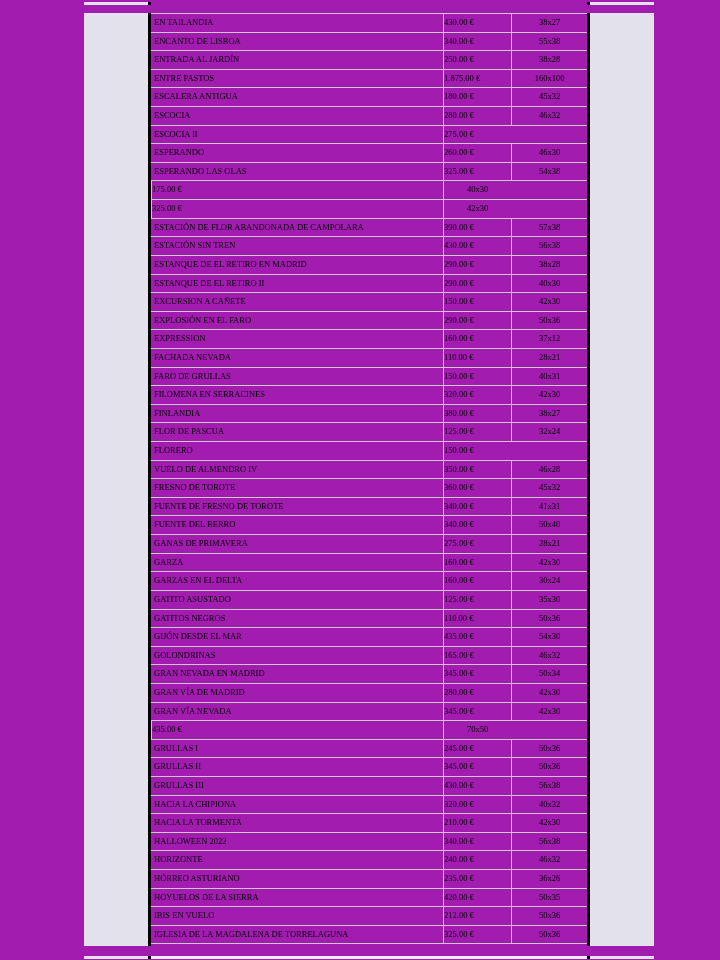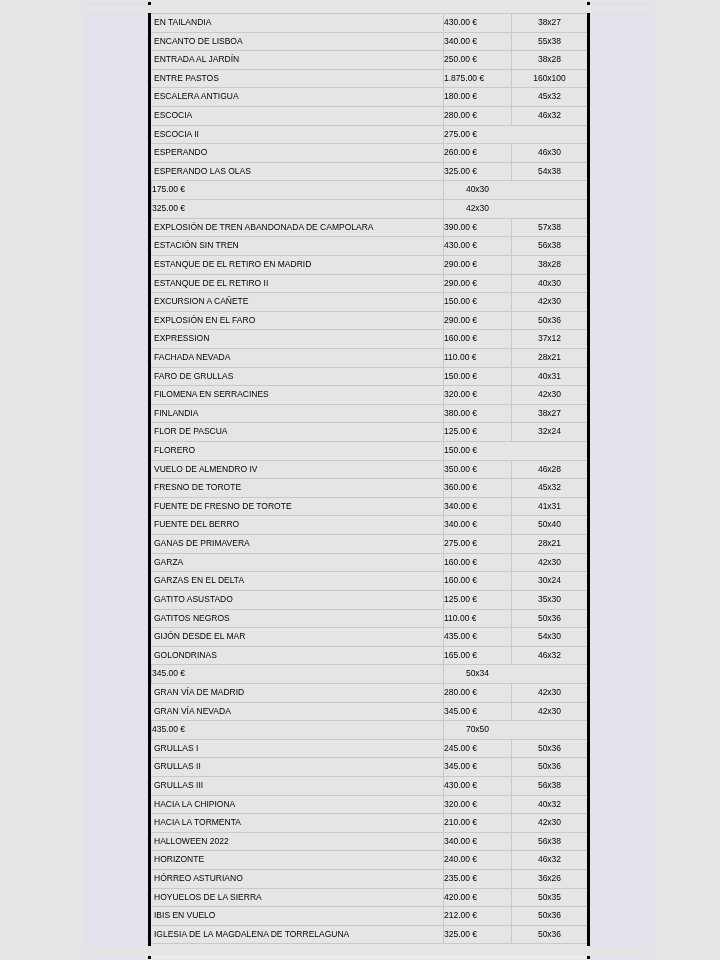"EN TAILANDIA" .page { background: #e5e5e5 -> #a21caf; font-family: Liberation Sans, sans-serif -> Liberation Serif, serif }
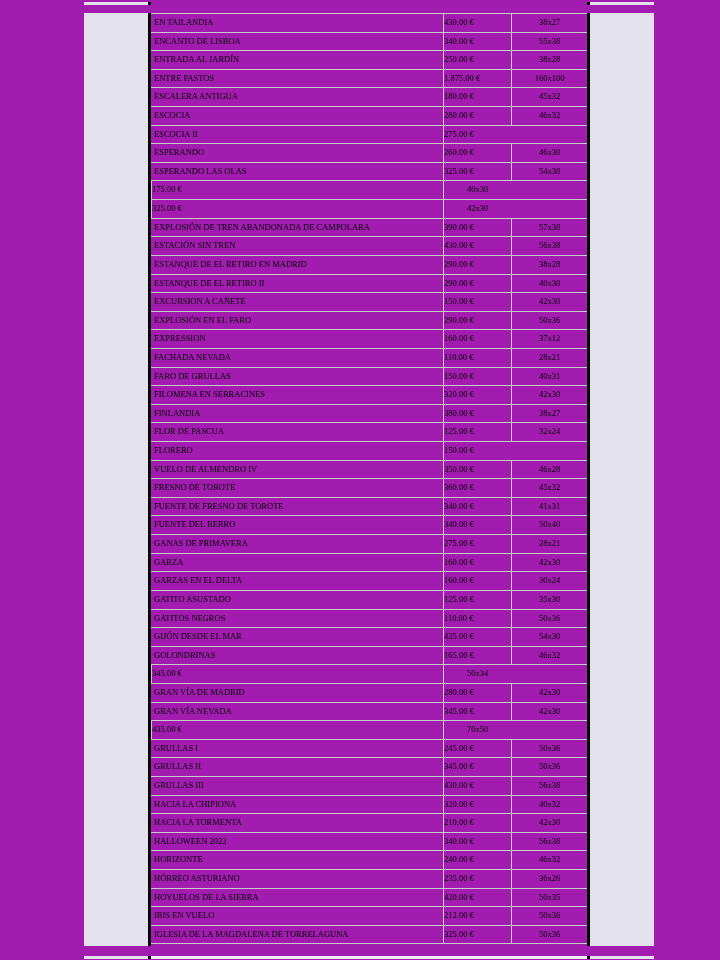"EXPLOSIÓN DE TREN ABANDONADA DE" div.cell { text: EXPLOSIÓN DE TREN -> ESTACIÓN DE FLOR }
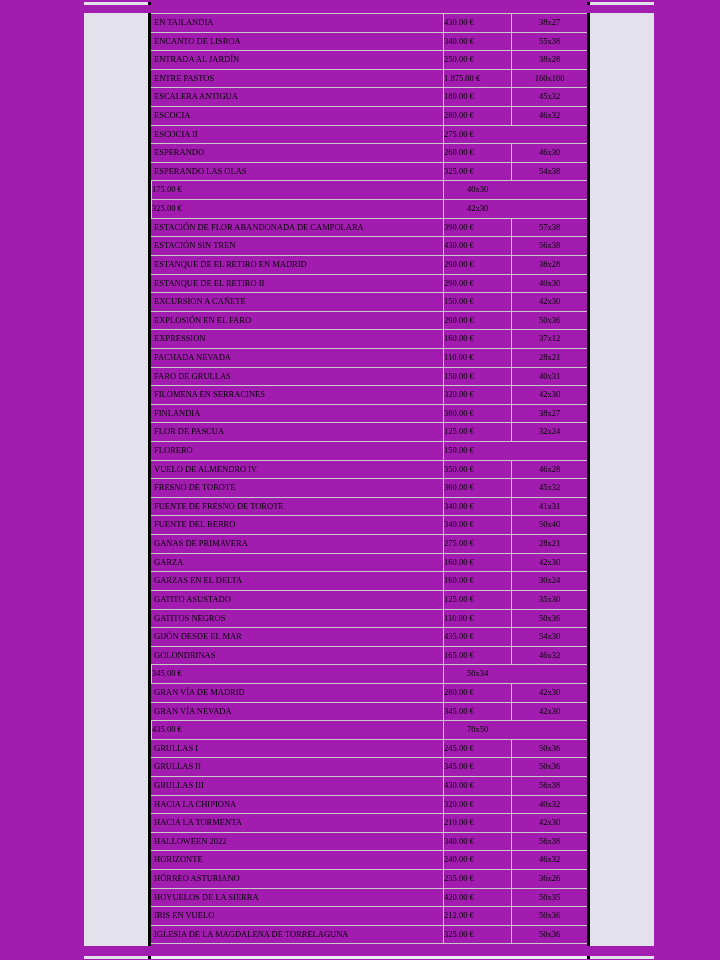"GRAN NEVADA EN MADRID" div.cell { html: none -> <div>GRAN NEVADA EN MADRID</div> }
